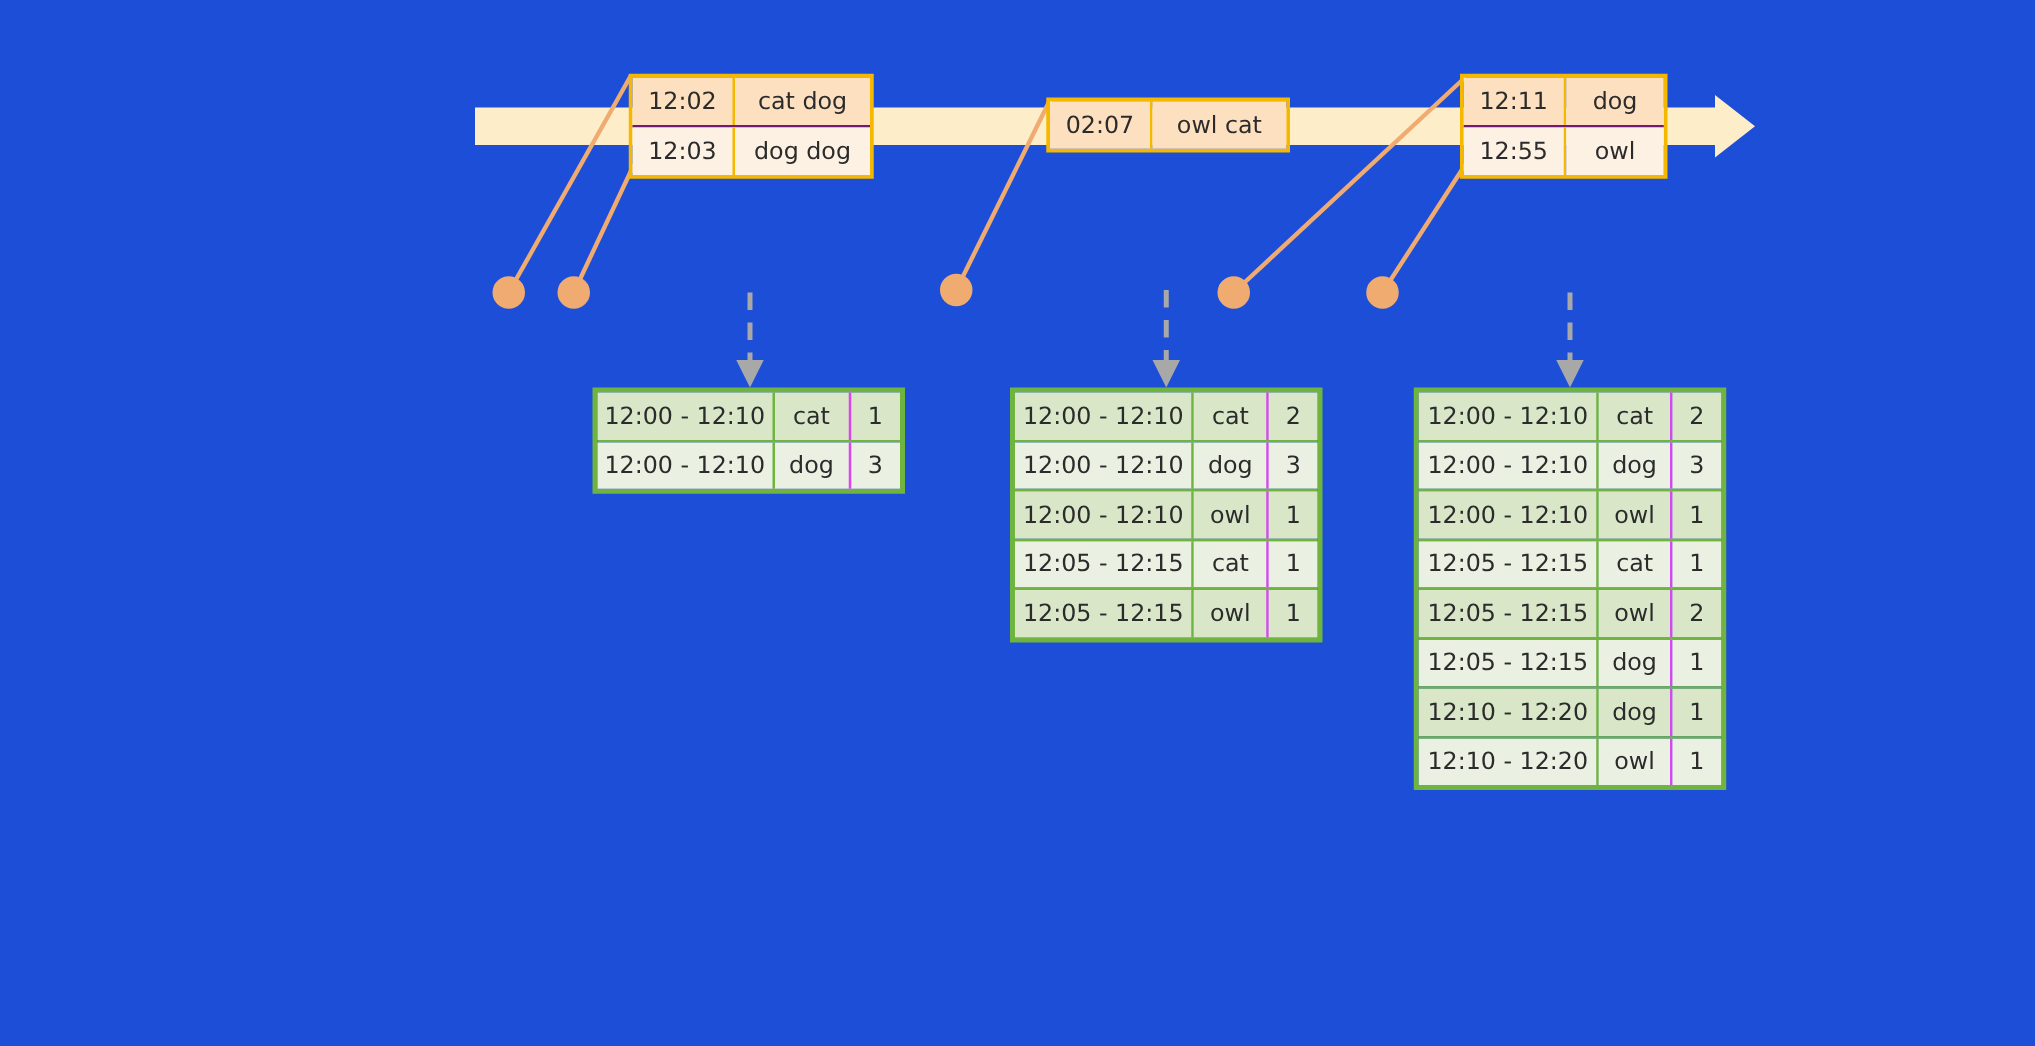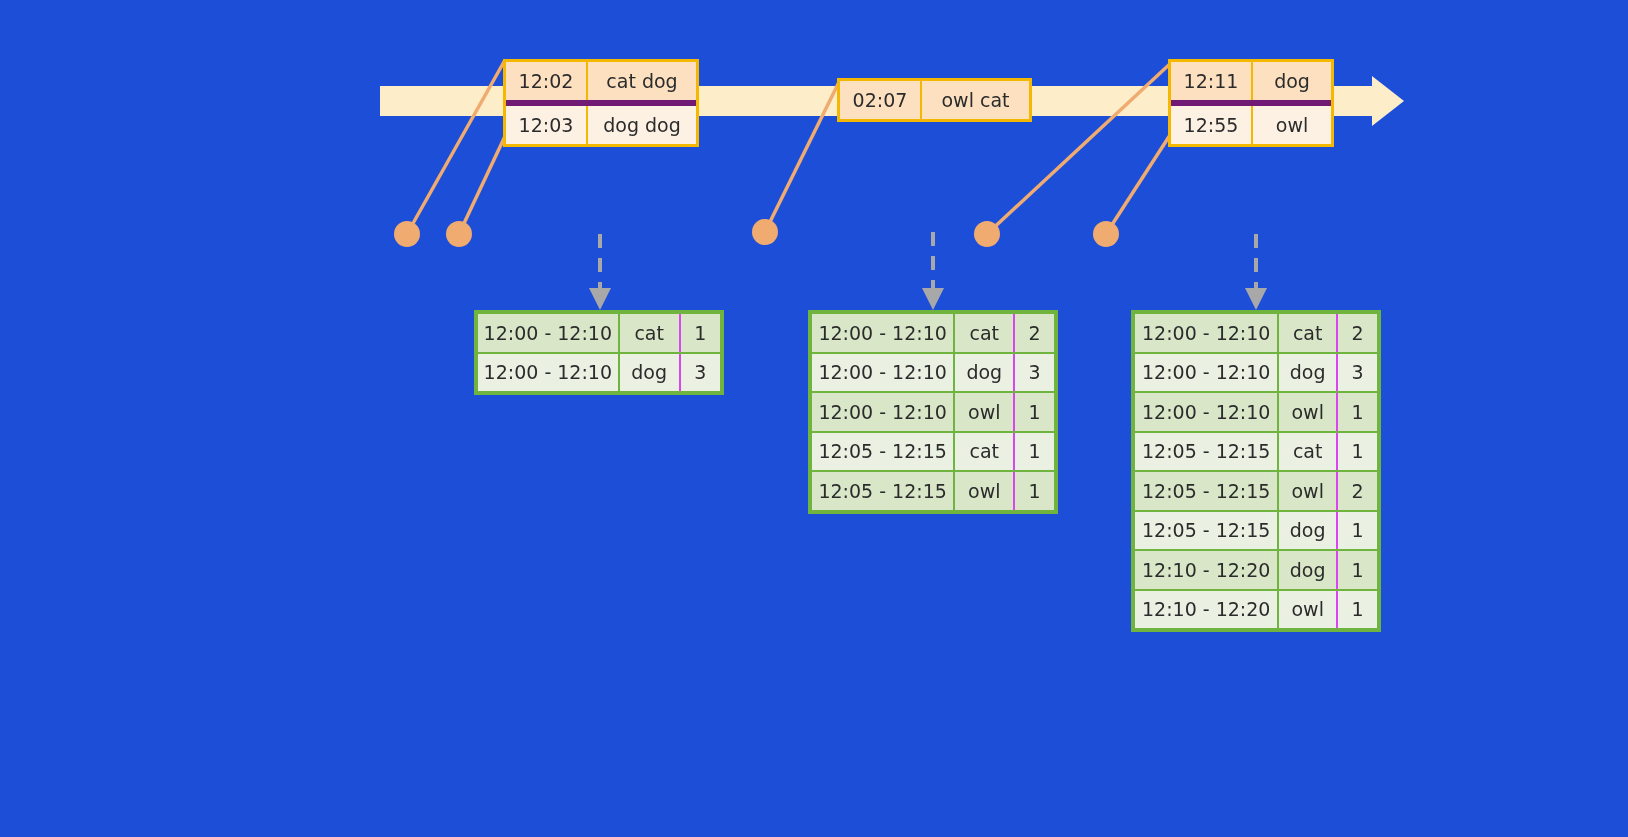"12:03" .event-row + .event-row { border-top: 6px solid #701a75 -> 2px solid #701a75 }
